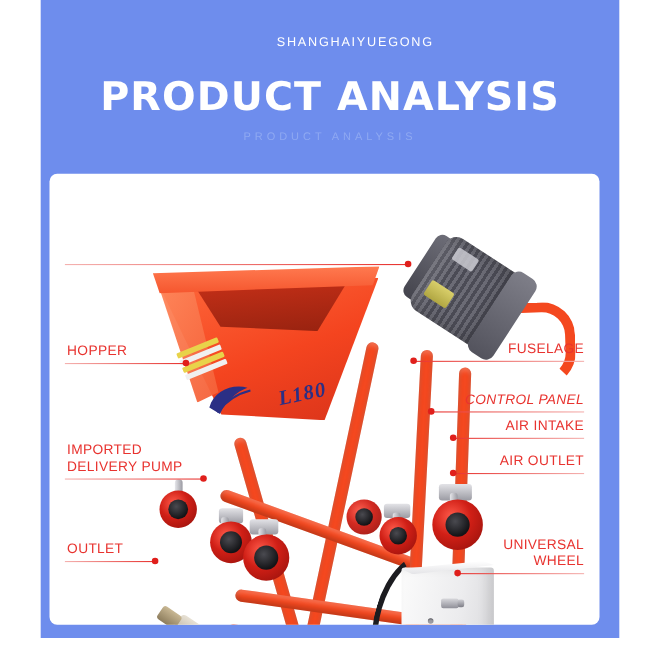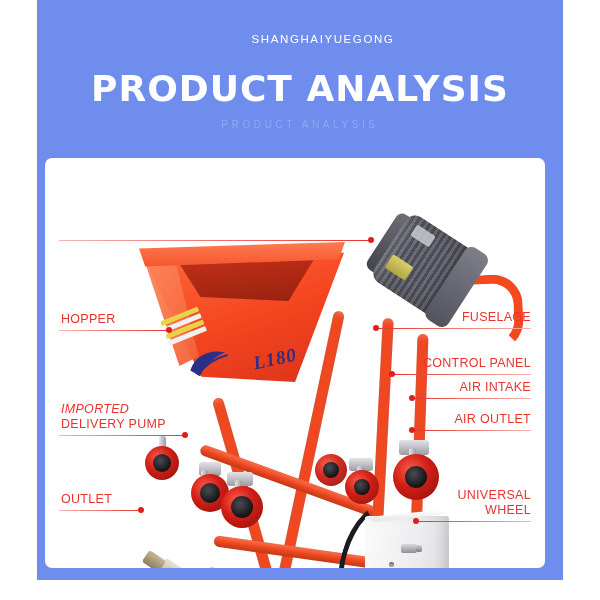"CONTROL PANEL" div.lbl { font-style: none -> italic }
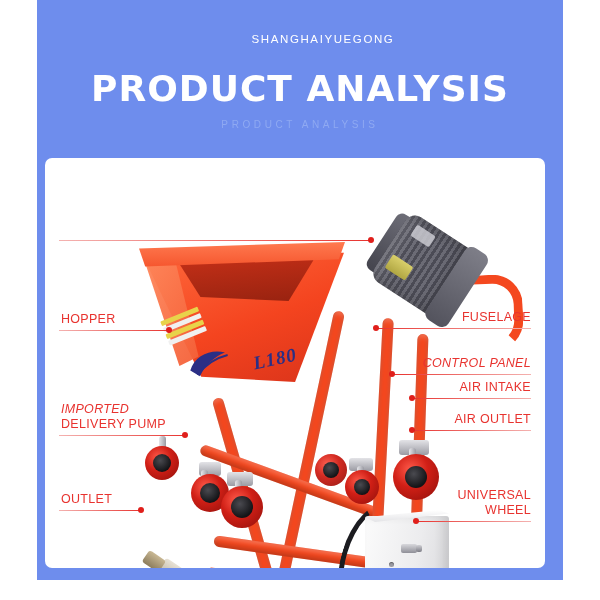"IMPORTED" div.lbl { font-style: italic -> none }
